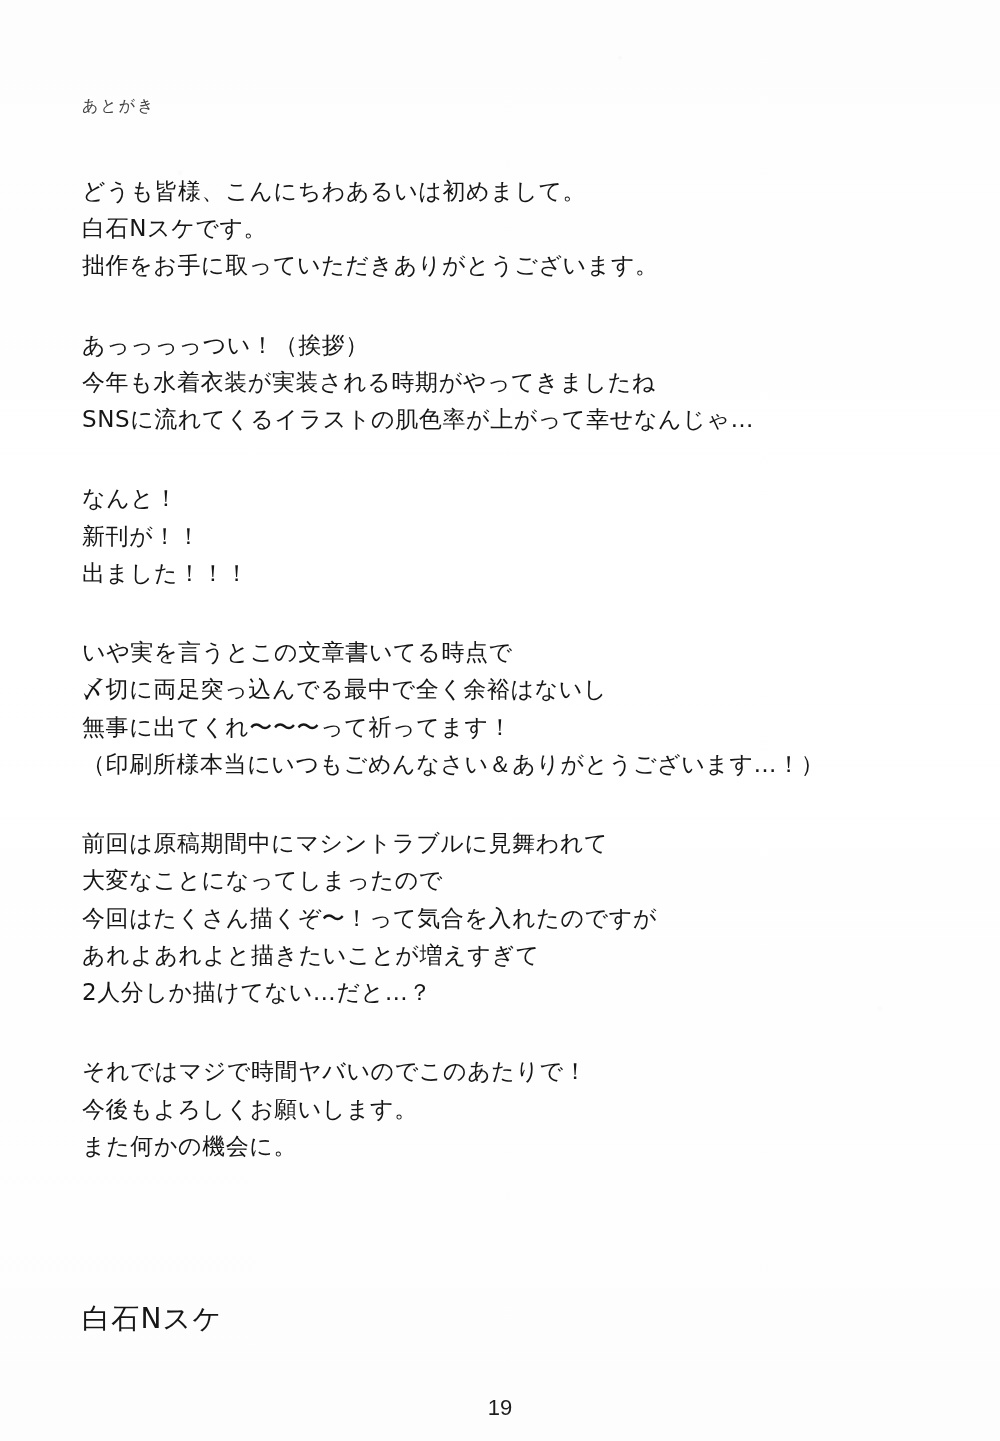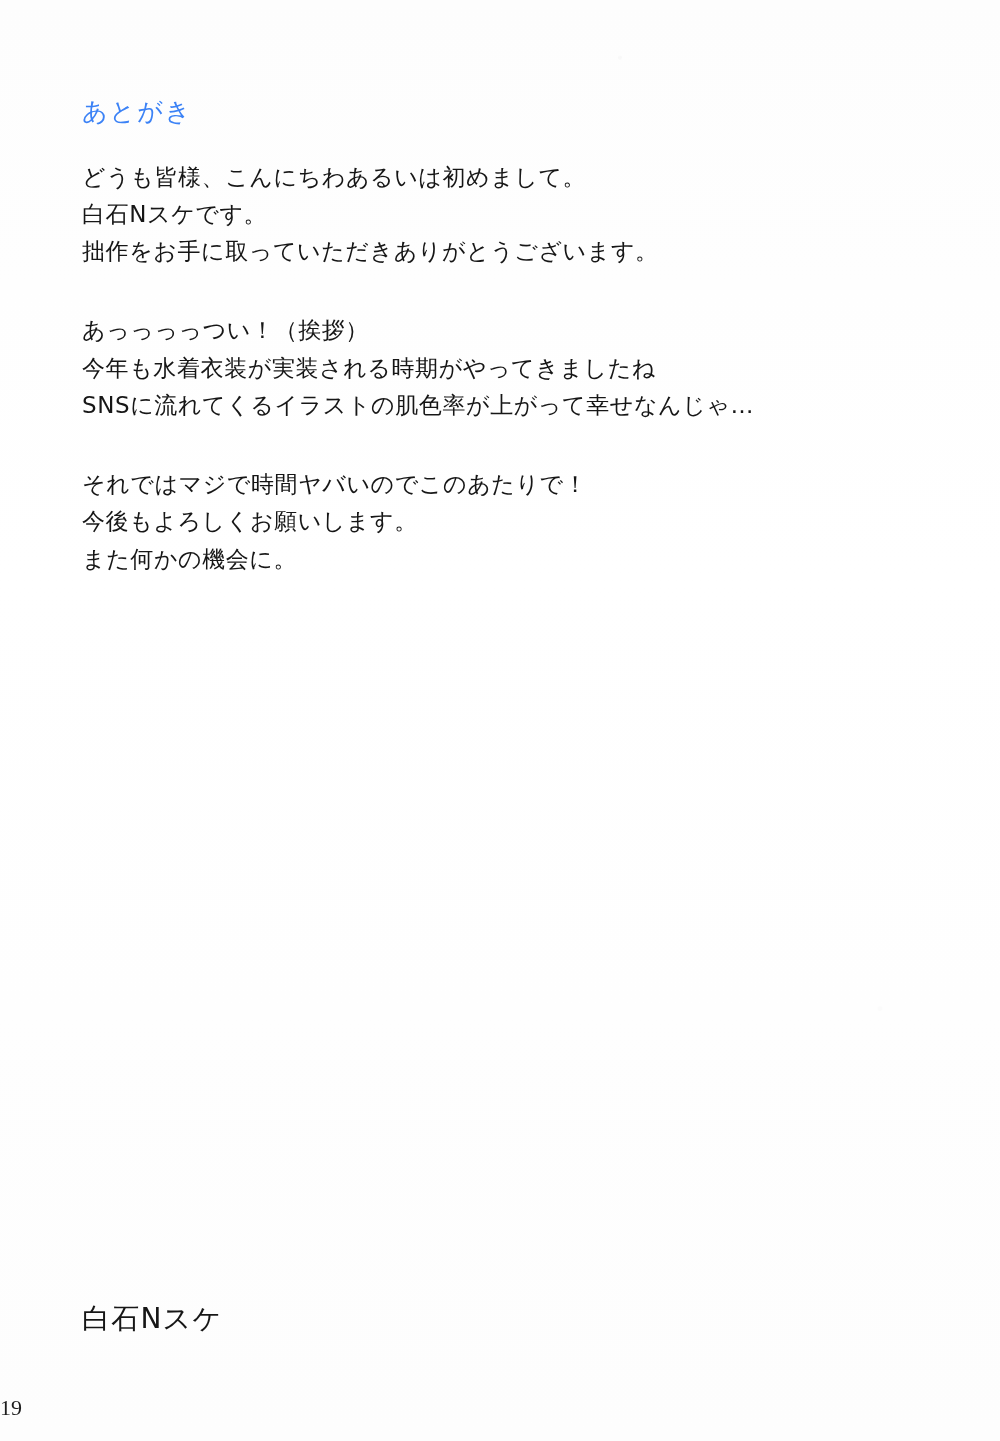"あとがき" .afterword-title { color: #3b82f6 -> #404040; font-size: 25px -> 16px; margin-bottom: 30px -> 56px }
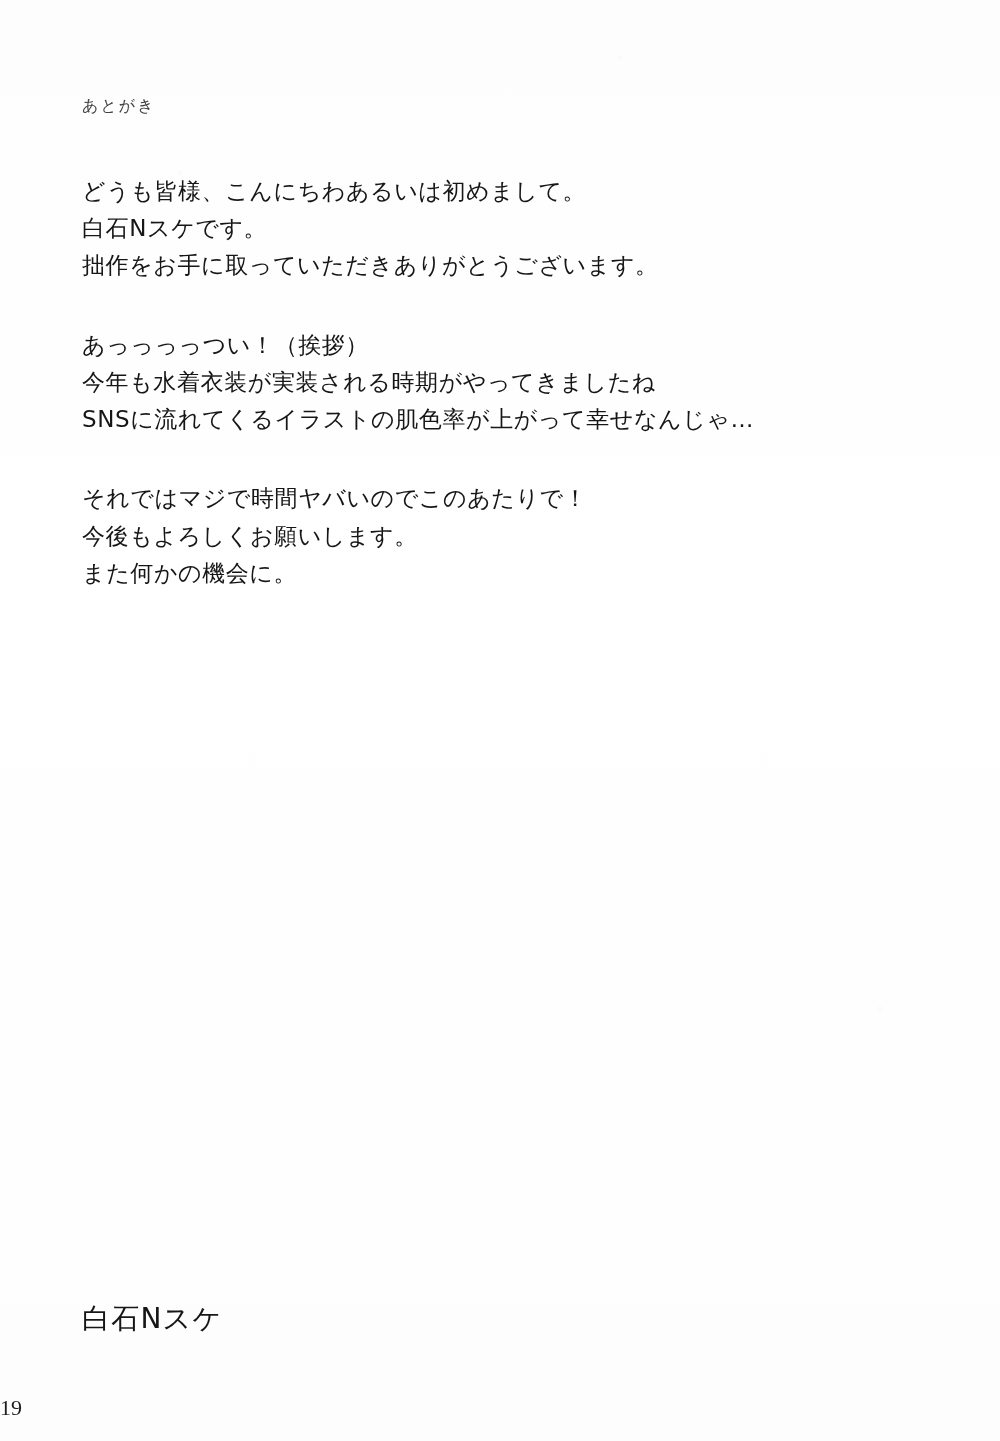"なんと！" div.para { html: none -> <div>なんと！ 新刊が！！ 出ました！！！</div> }
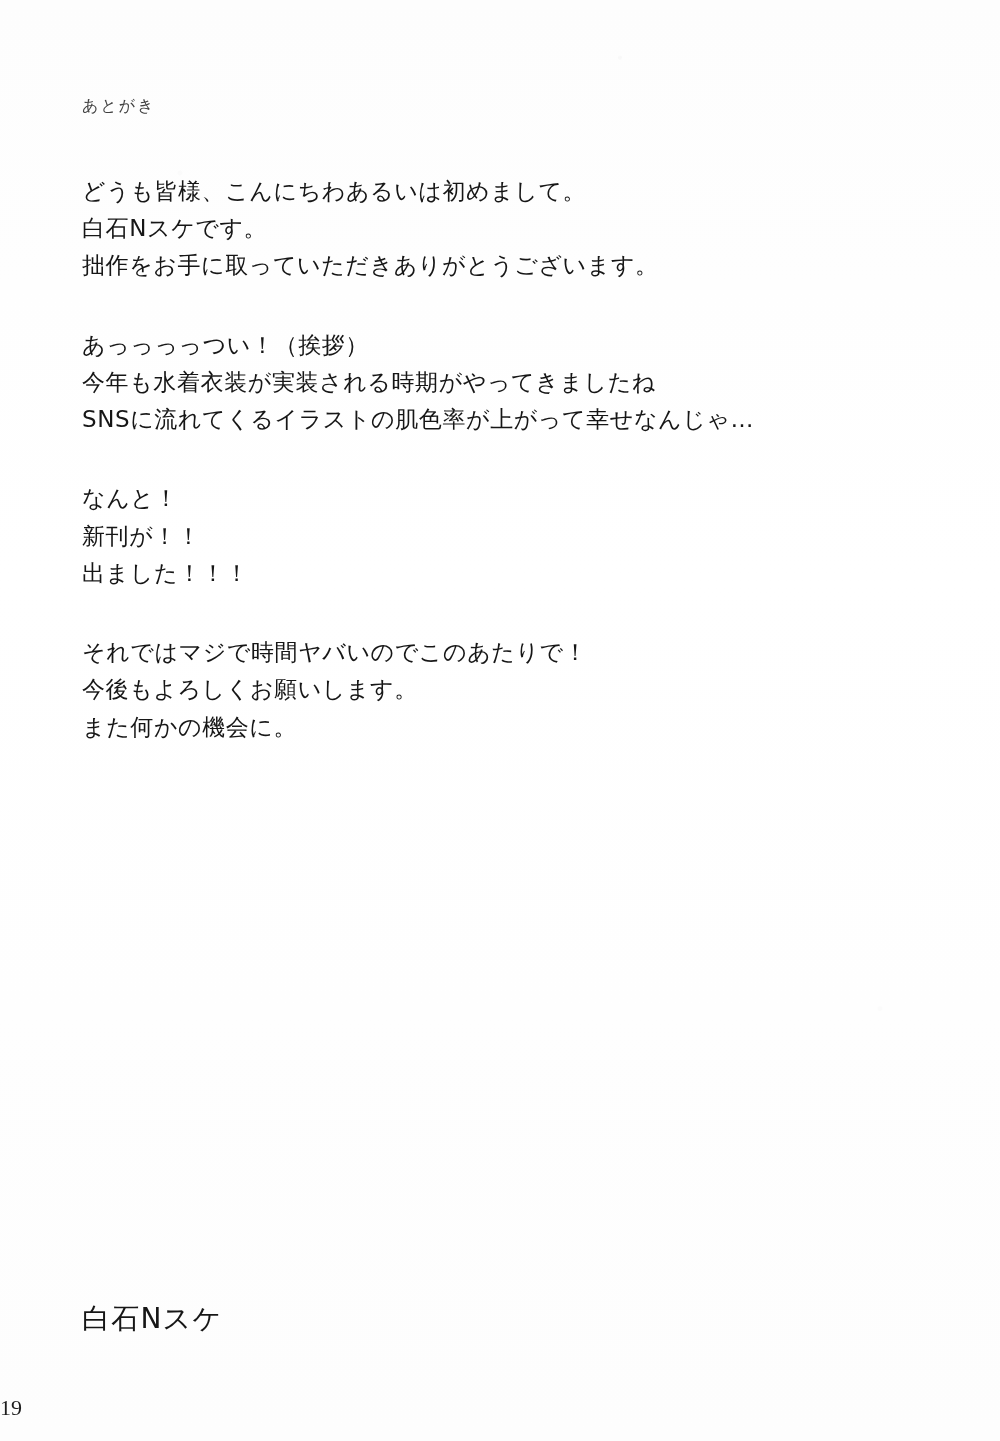"いや実を言うとこの文章書いてる時点で" div.para { html: none -> <div>いや実を言うとこの文章書いてる時点で 〆切に両足突っ込んでる最中で全く余裕はないし 無事に出てくれ〜〜〜って祈ってます！ （印刷所様本当にいつもごめんなさい＆ありがとうございます…！）</div> }
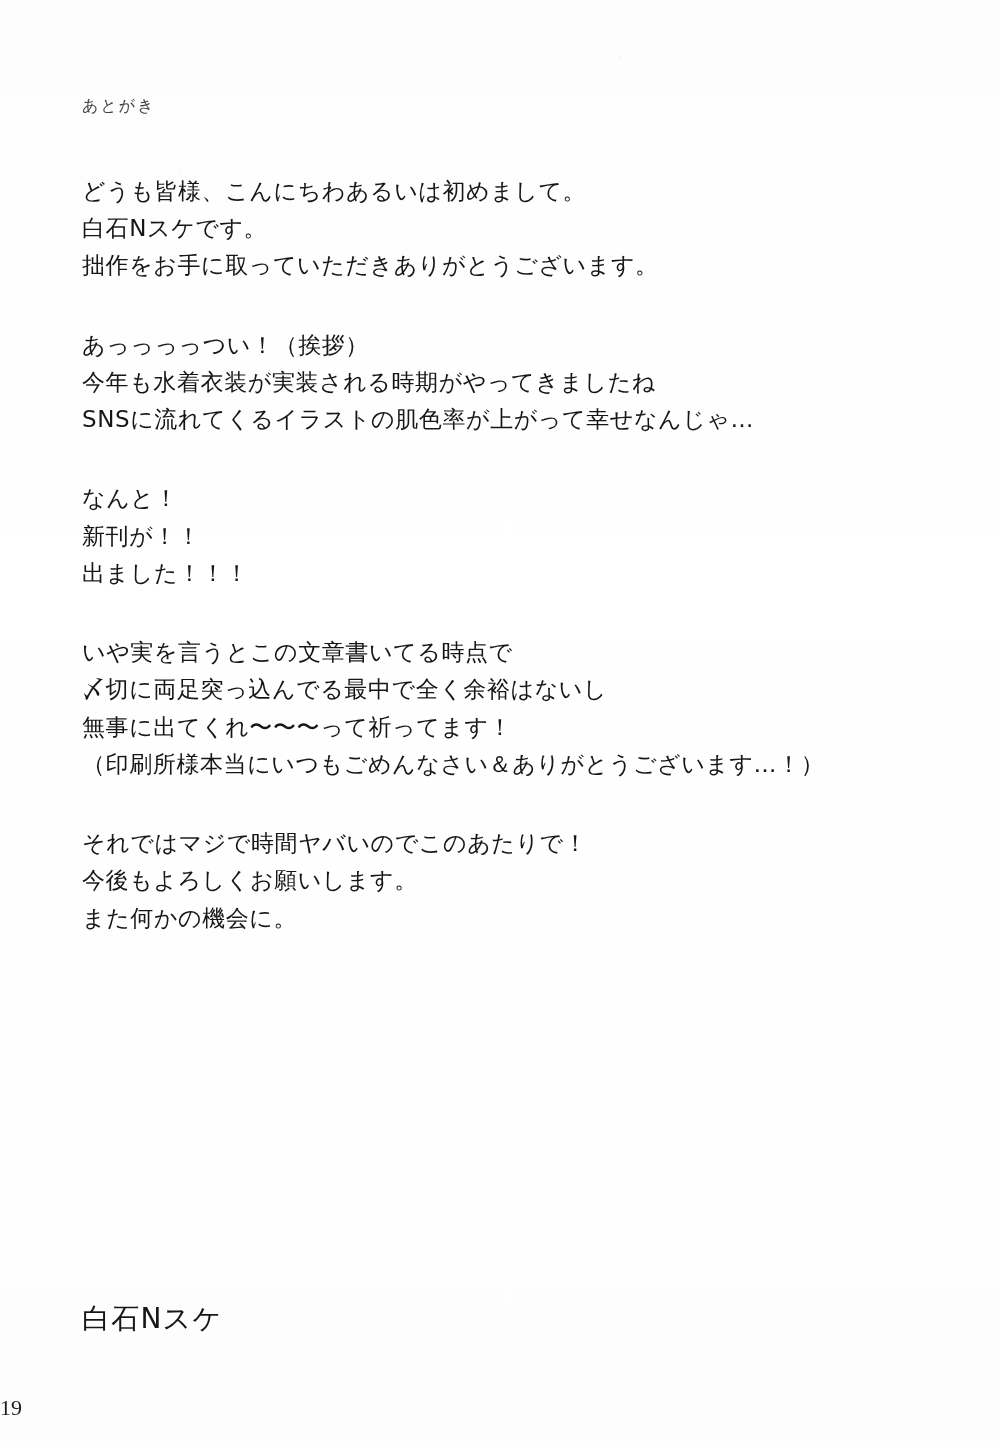"前回は原稿期間中にマシントラブルに見舞われて" div.para { html: none -> <div>前回は原稿期間中にマシントラブルに見舞われて 大変なことになってしまったので 今回はたくさん描くぞ〜！って気合を入れたのですが あれよあれよと描きたいことが増えすぎて 2人分しか描けてない…だと…？</div> }
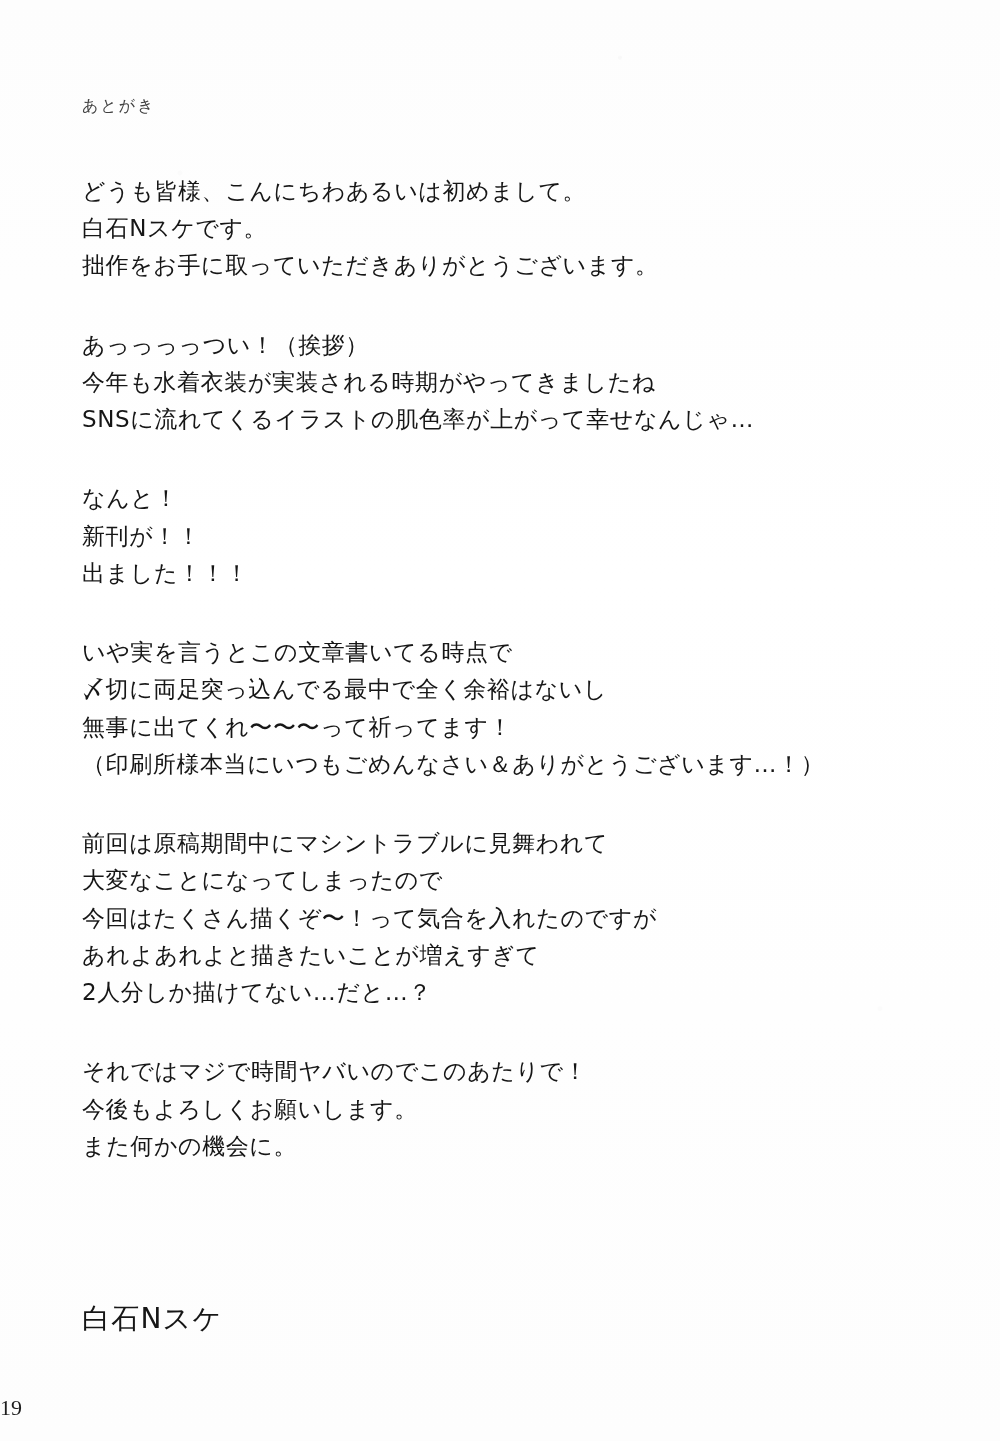"19" .page-number { font-family: Liberation Serif, serif -> Liberation Sans, sans-serif; text-align: left -> center }
